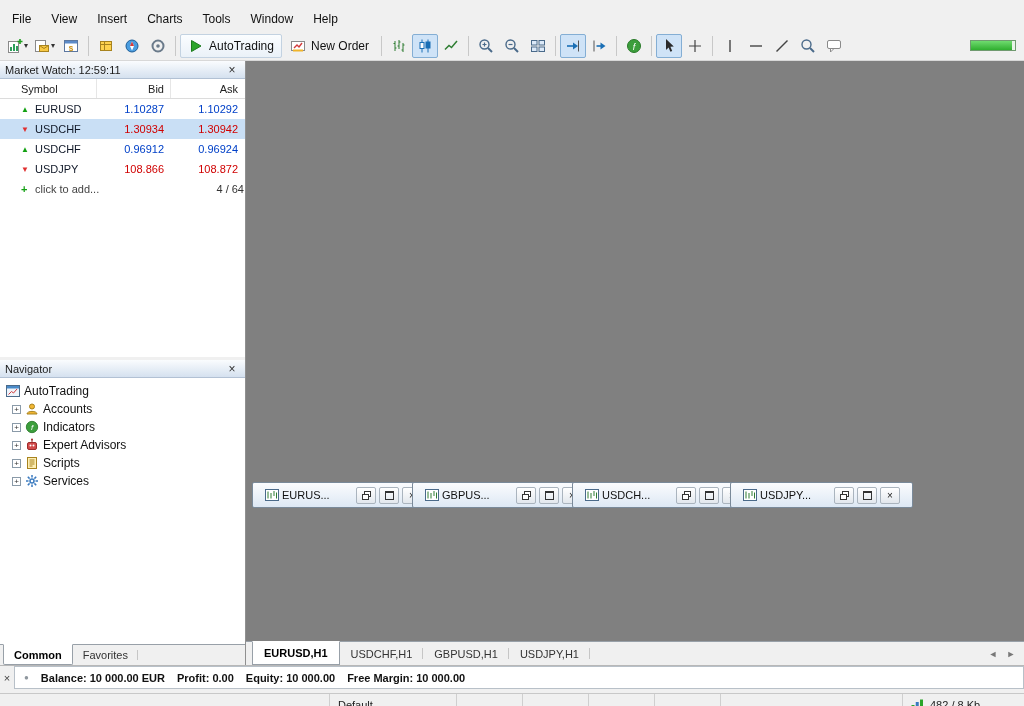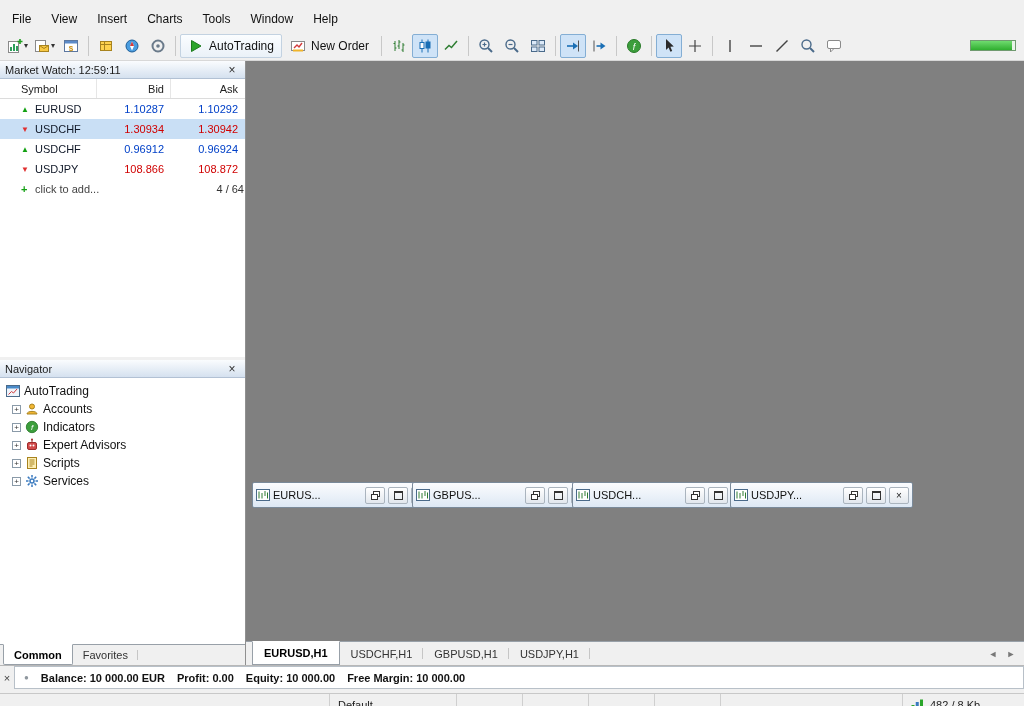"EURUS..." .mini-window { padding: 0 3px -> 0 12px }
